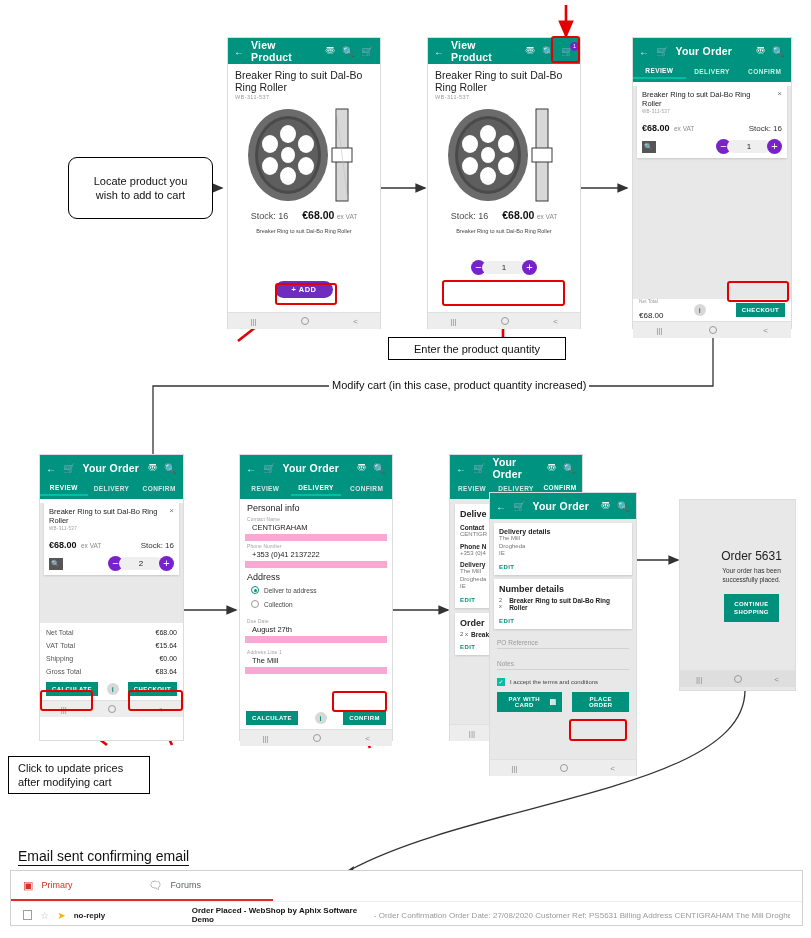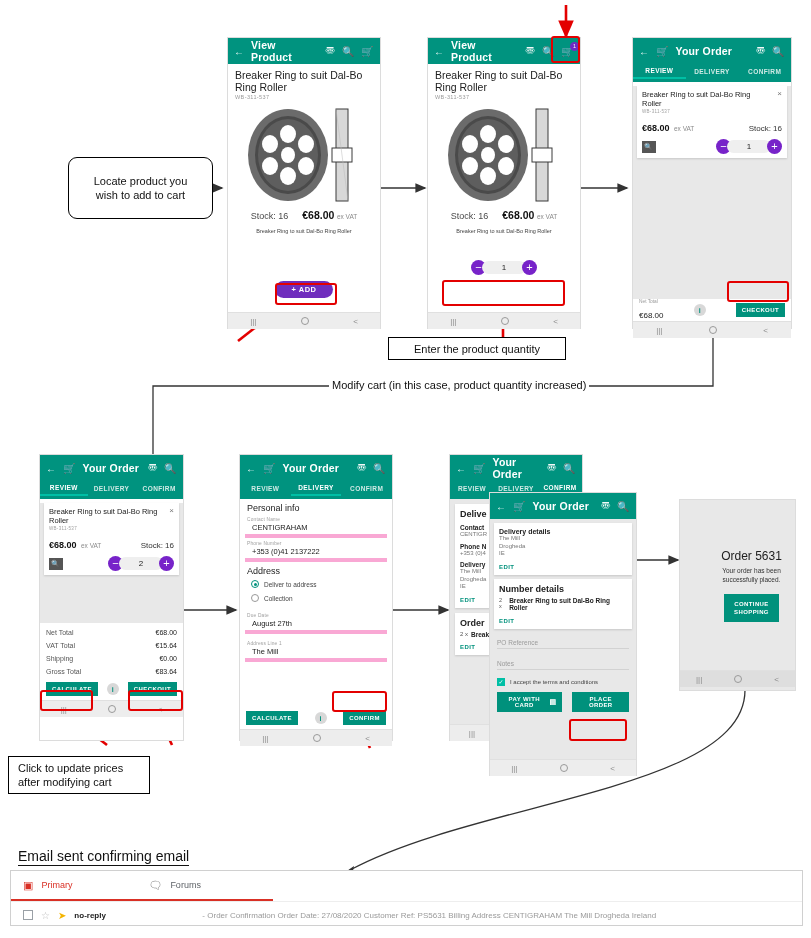"CENTIGRAHAM" .fval { border-bottom: 4px solid #f9a8d4 -> 7px solid #f9a8d4 }
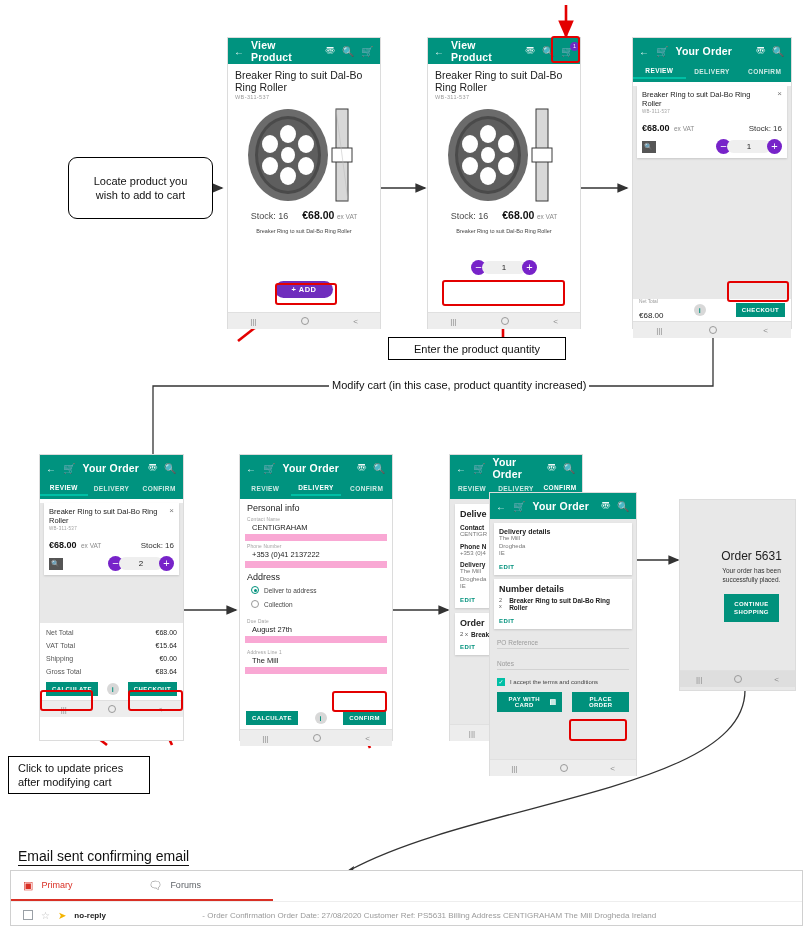"Order Placed - WebShop by" span.msubj { html: none -> <span>Order Placed - WebShop by Aphix Software Demo</span> }
